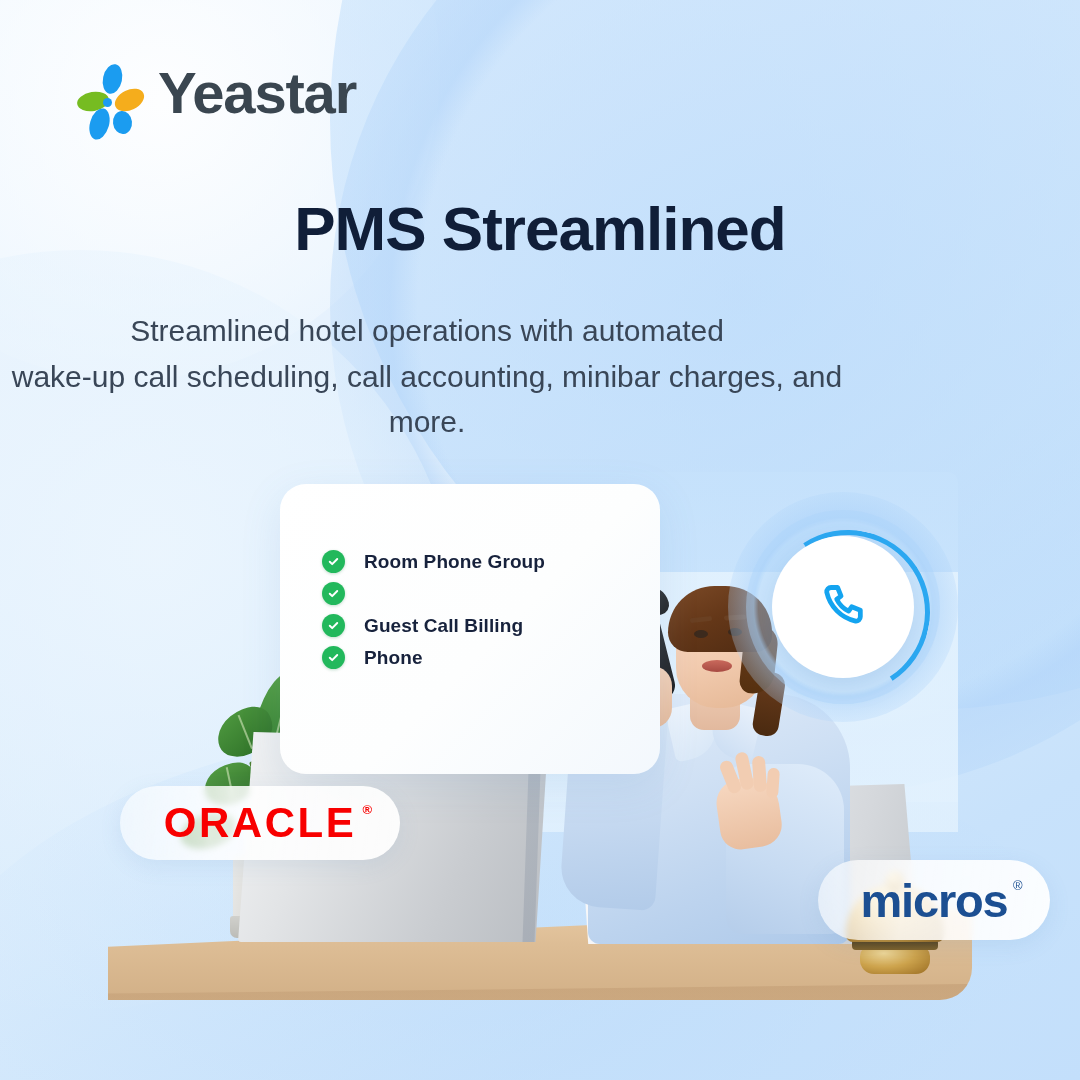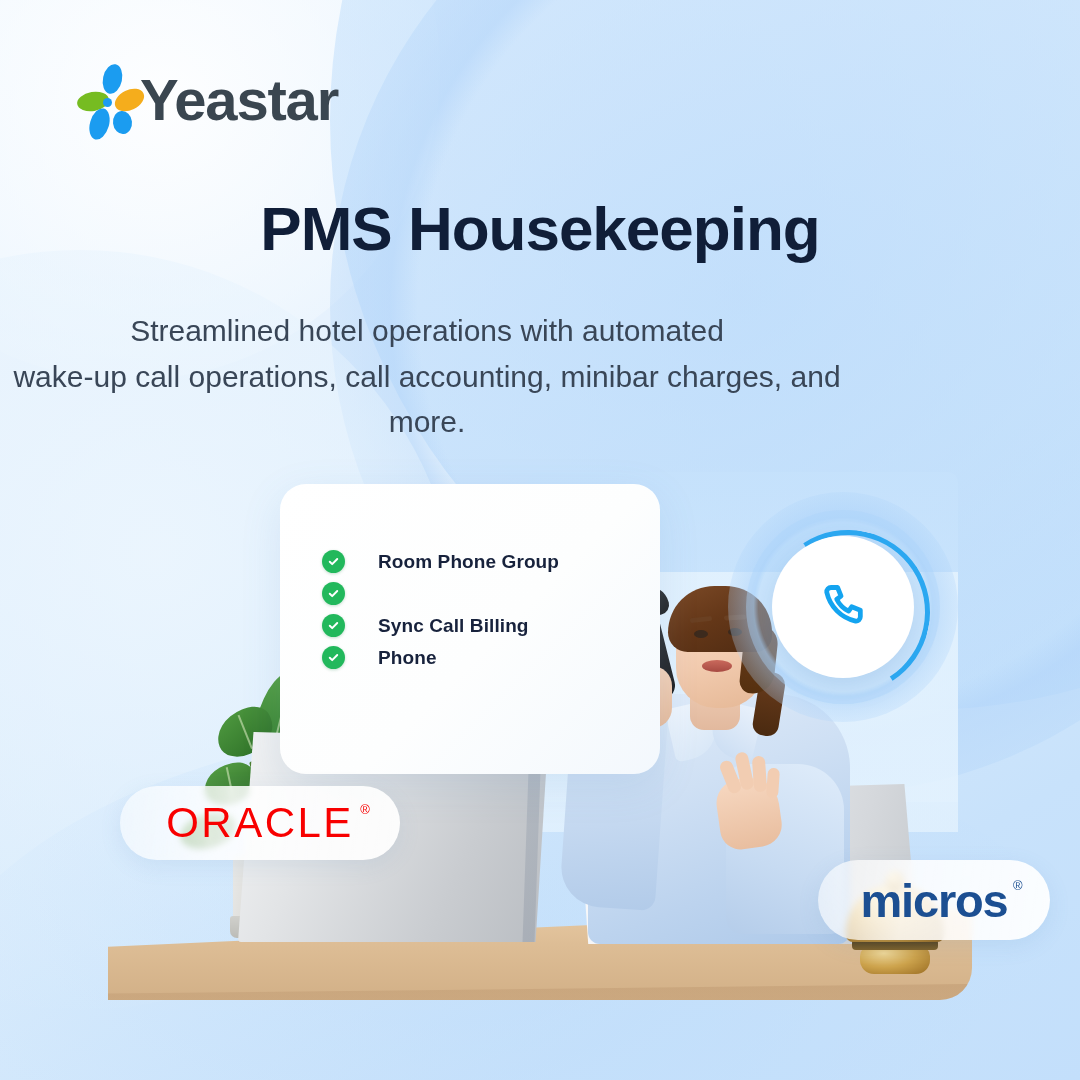"Yeastar" #logo { align-items: center -> none; gap: 0 -> 18px }
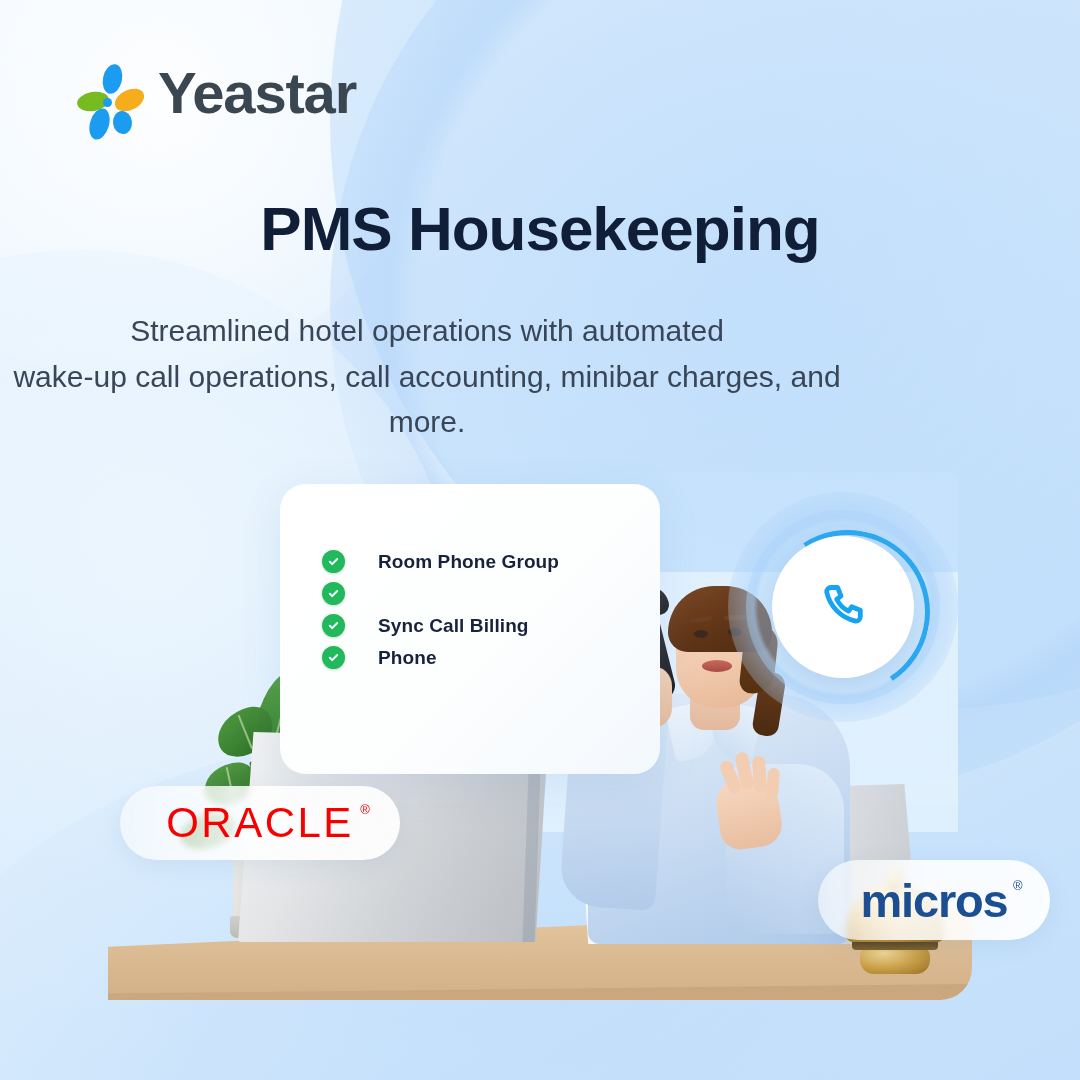"PMS Housekeeping" div { text: Housekeeping -> Streamlined }
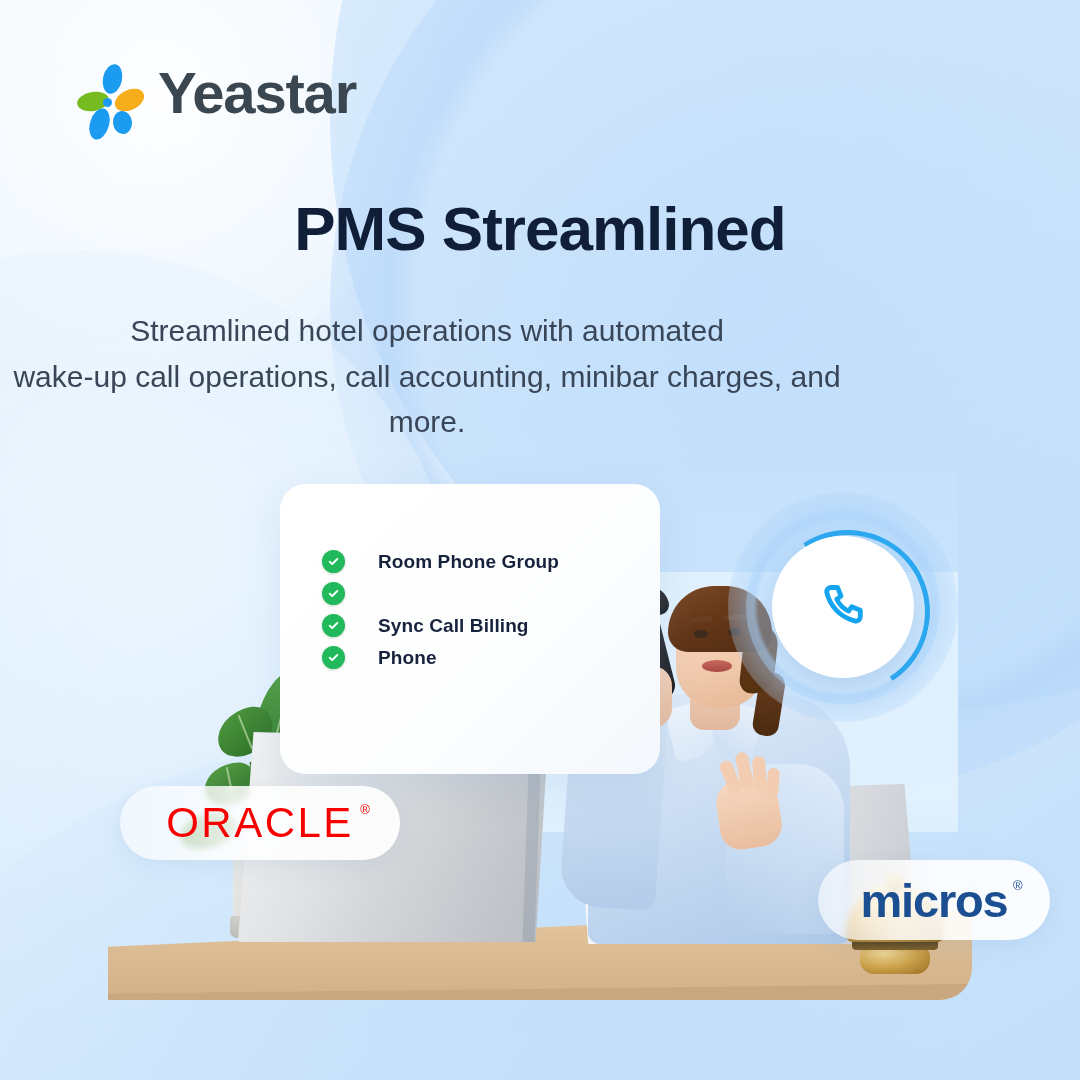"wake-up call operations, call" span.ln { text: operations -> scheduling }
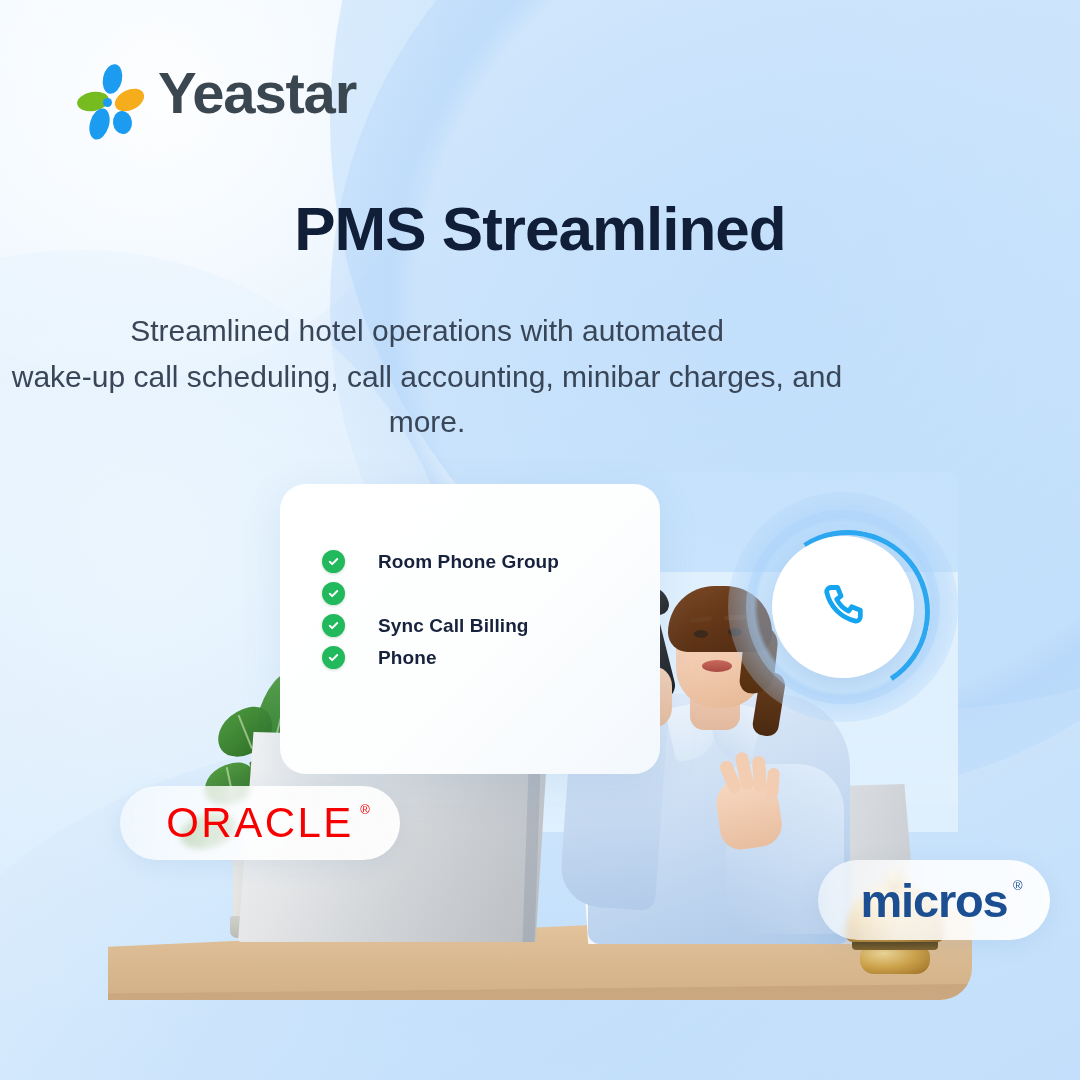"Room Phone Group" .feat { gap: 33px -> 19px }
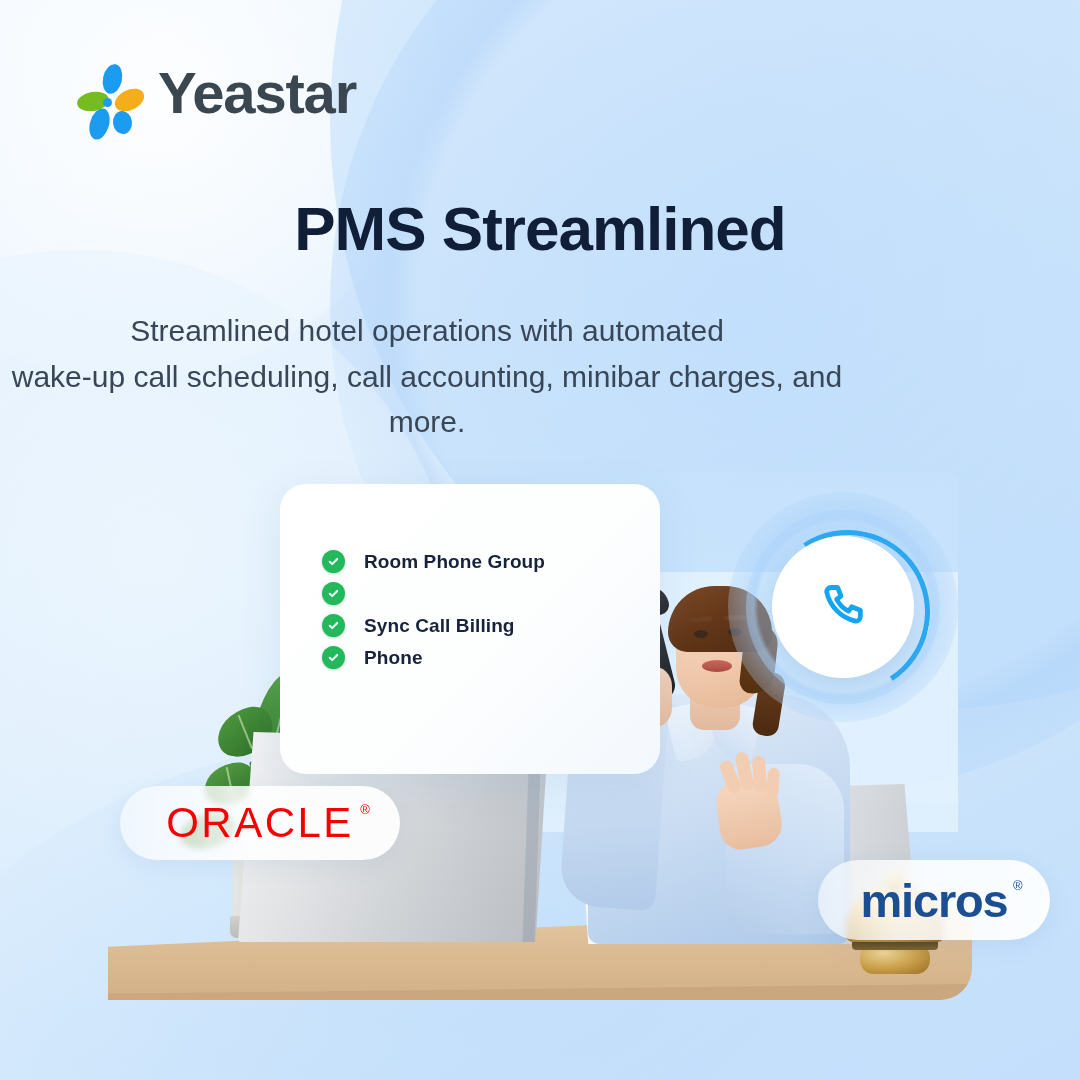"Sync Call Billing" span.feat-label { text: Sync -> Guest }
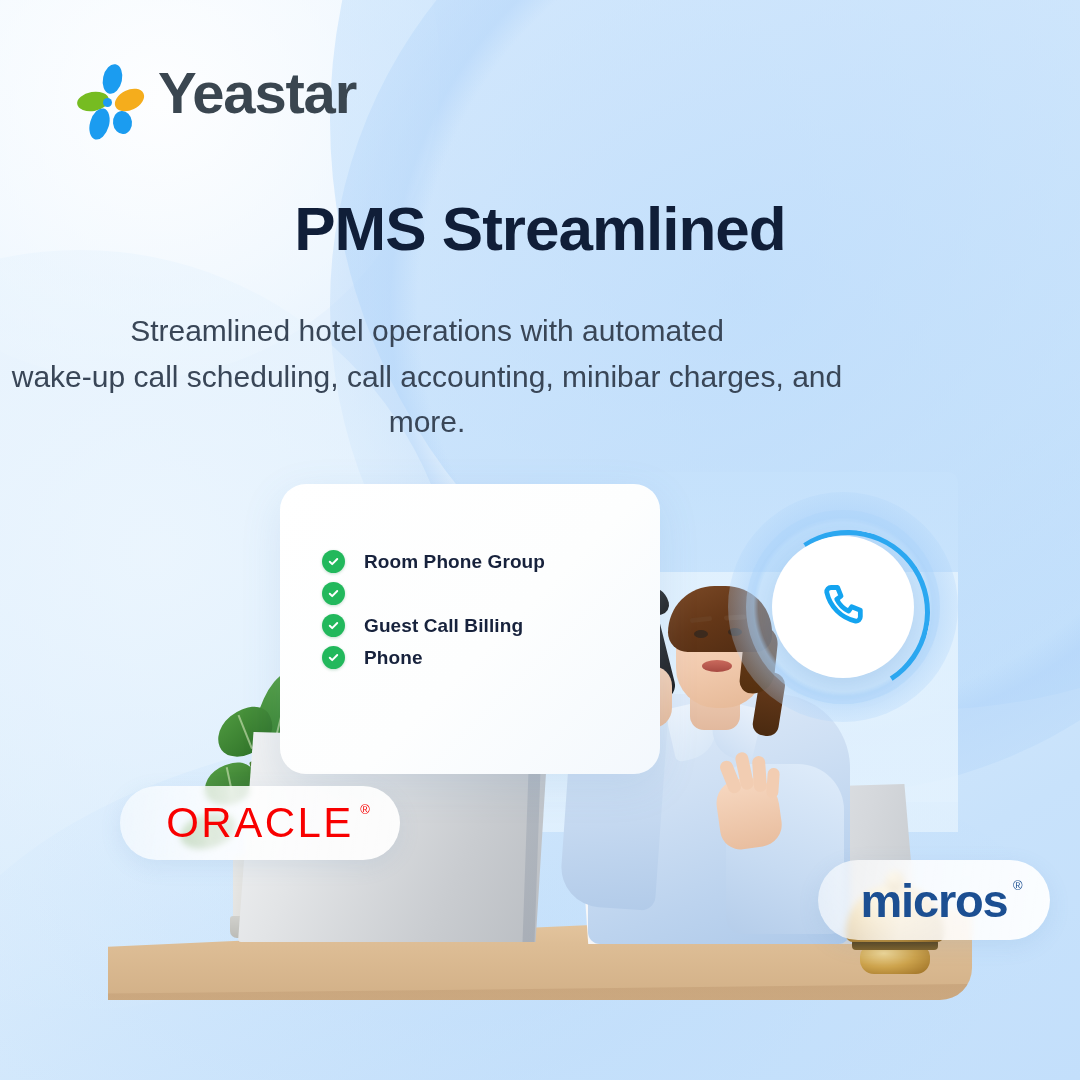"ORACLE" #oracle-word { font-weight: 400 -> 700 }
